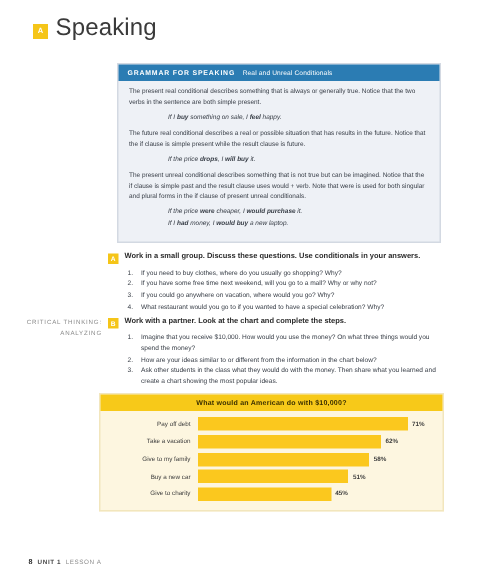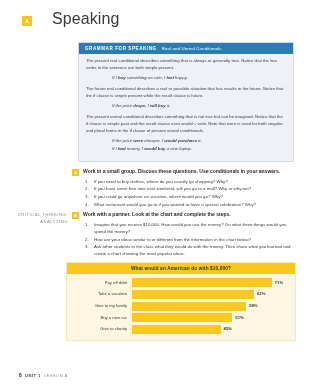"Speaking" .title-row { gap: 20px -> 5px }
